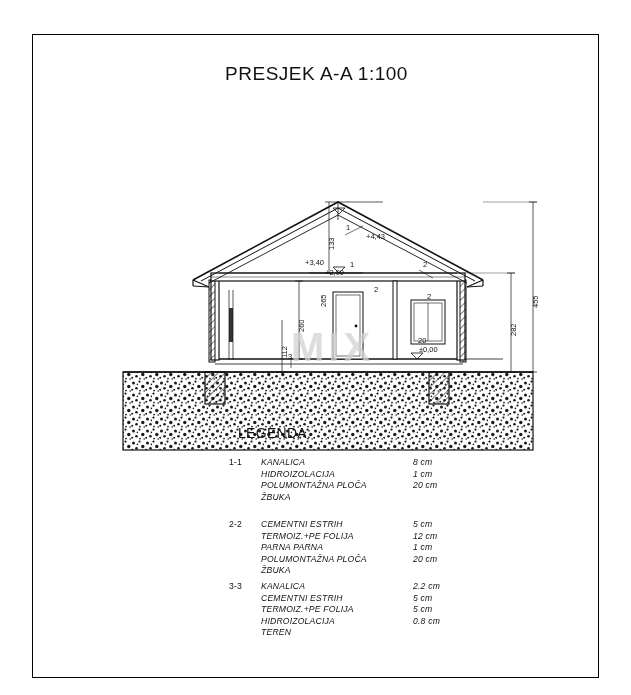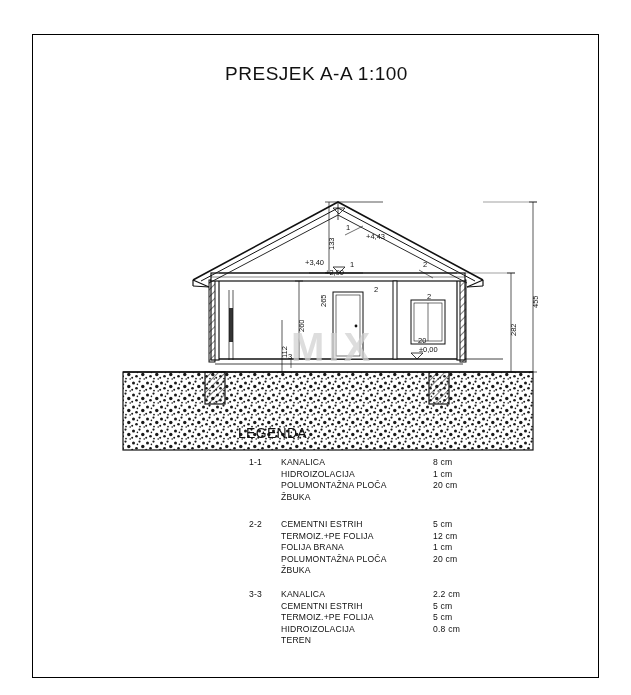"1-1" .leg-group { margin-left: 20px -> none }
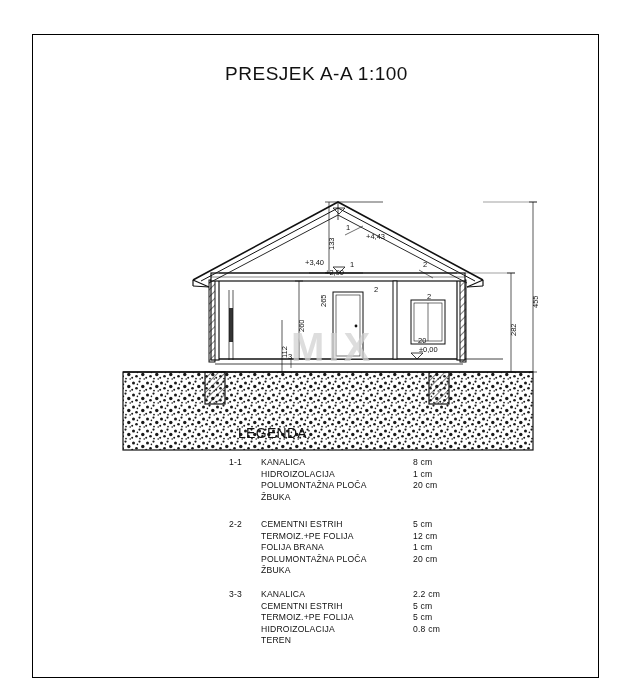"KANALICA" .leg-rows { font-style: none -> italic }
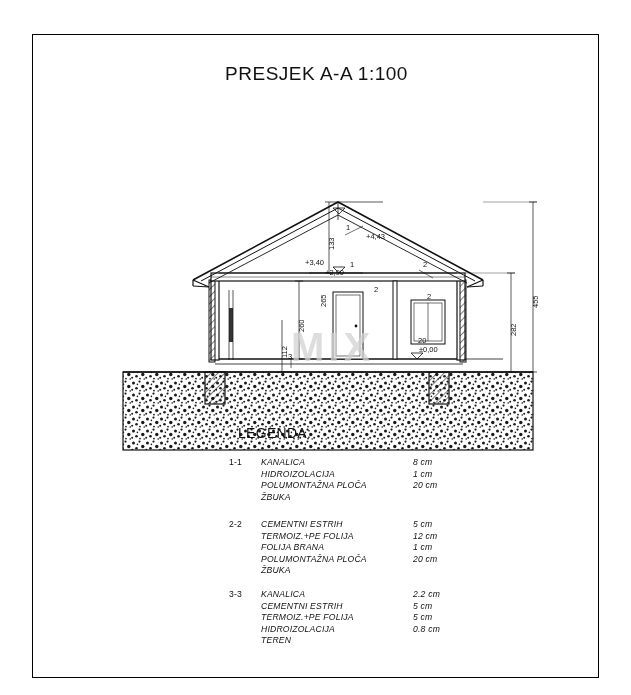"FOLIJA BRANA" span.lname { text: FOLIJA BRANA -> PARNA PARNA }
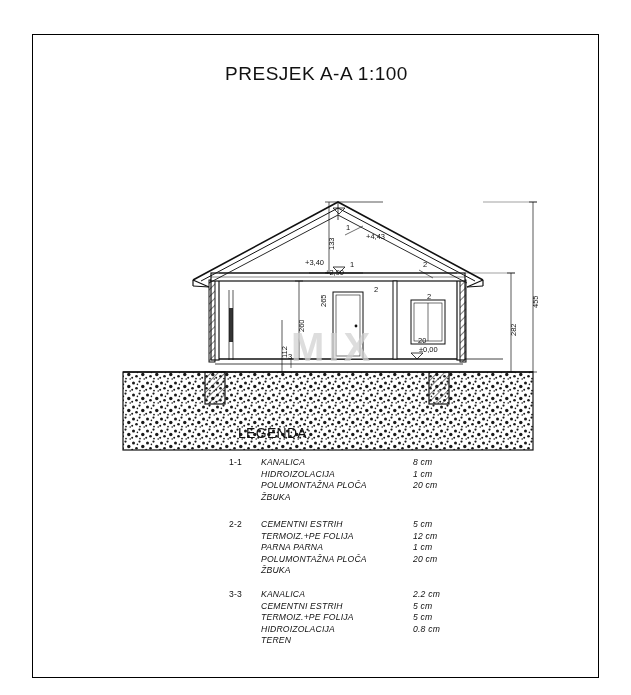"3-3" div.leg-group { top: 164px -> 156px }
